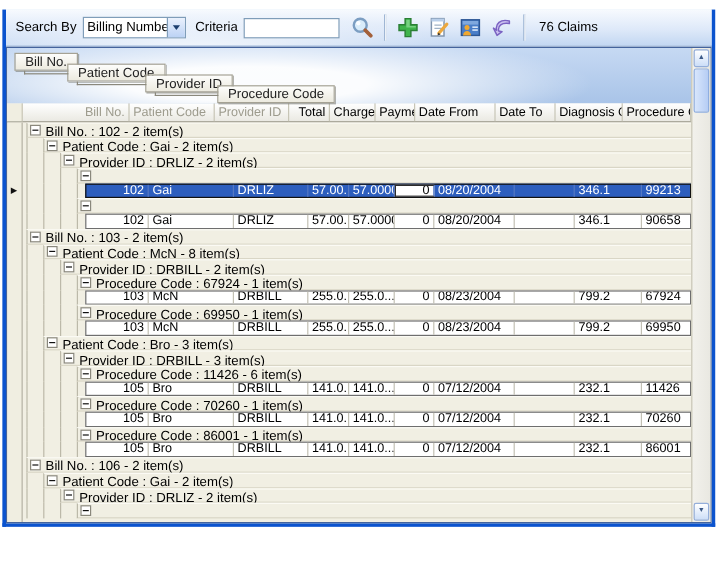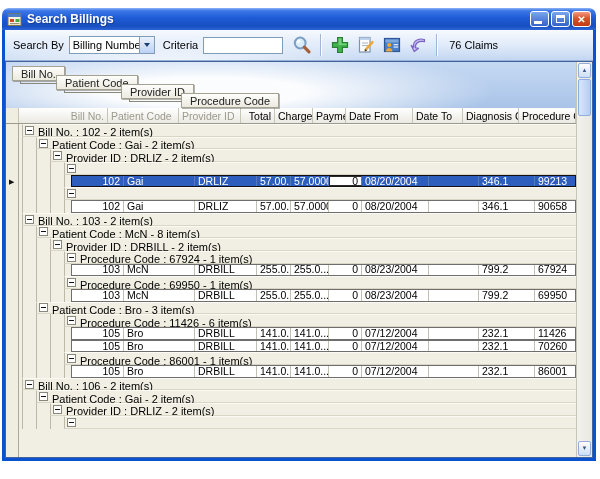"Search Billings" div.titlebar { html: <div> <svg> <rect></rect> <rect></rect> <rect></rect> <rect></rect> <rect></rect> </svg> <span>Search Billings</span> <span> <span></span> </span> <span> <span></span> </span> <span> <span>✕</span> </span> </div> -> none }
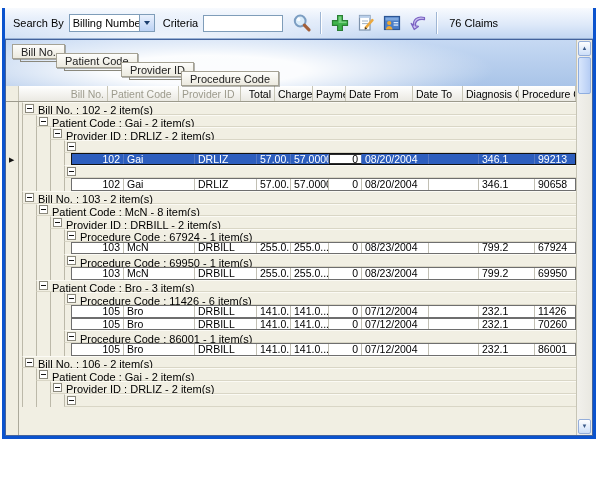"Provider ID : DRBILL - 3" div.row { html: none -> <div> <span></span> <span></span> <div> <span></span> <span>Provider ID : DRBILL - 3 item(s)</span> </div> </div> }
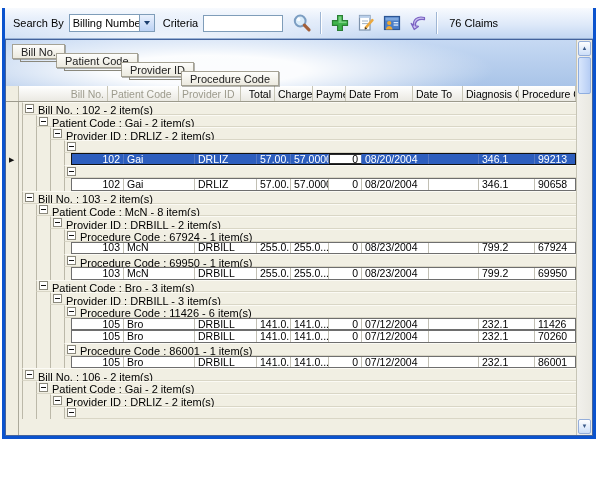"Procedure Code : 70260 -" div.row { html: none -> <div> <span></span> <span></span> <span></span> <div> <span></span> <span>Procedure Code : 70260 - 1 item(s)</span> </div> </div> }
